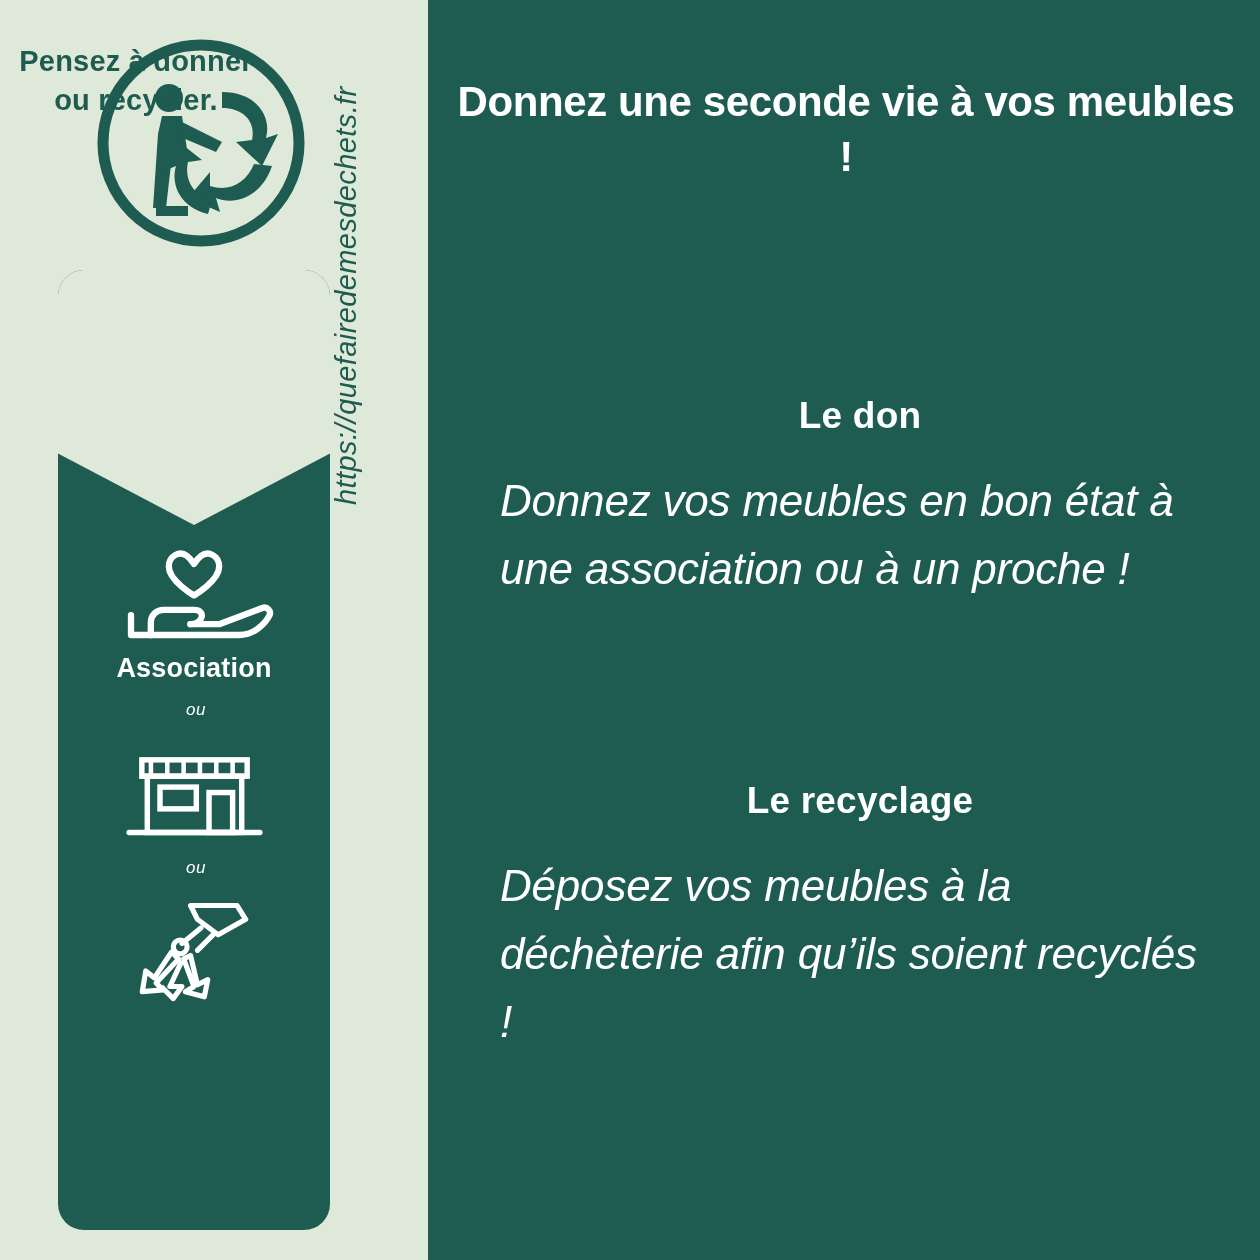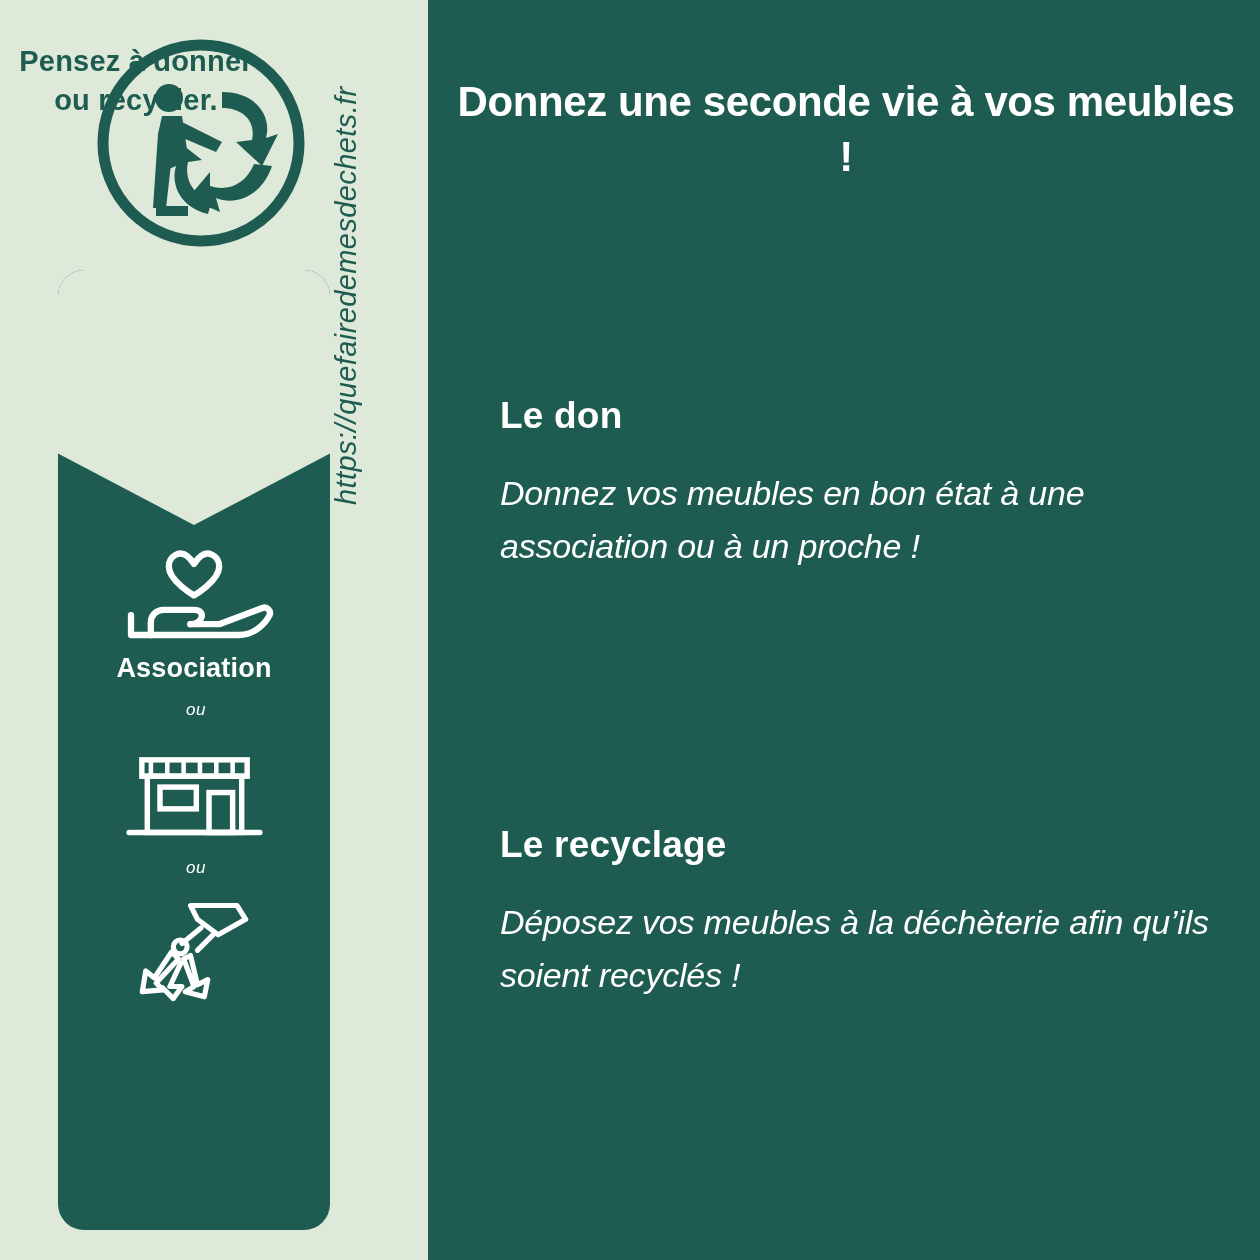"Le don" .block-title { text-align: none -> center }
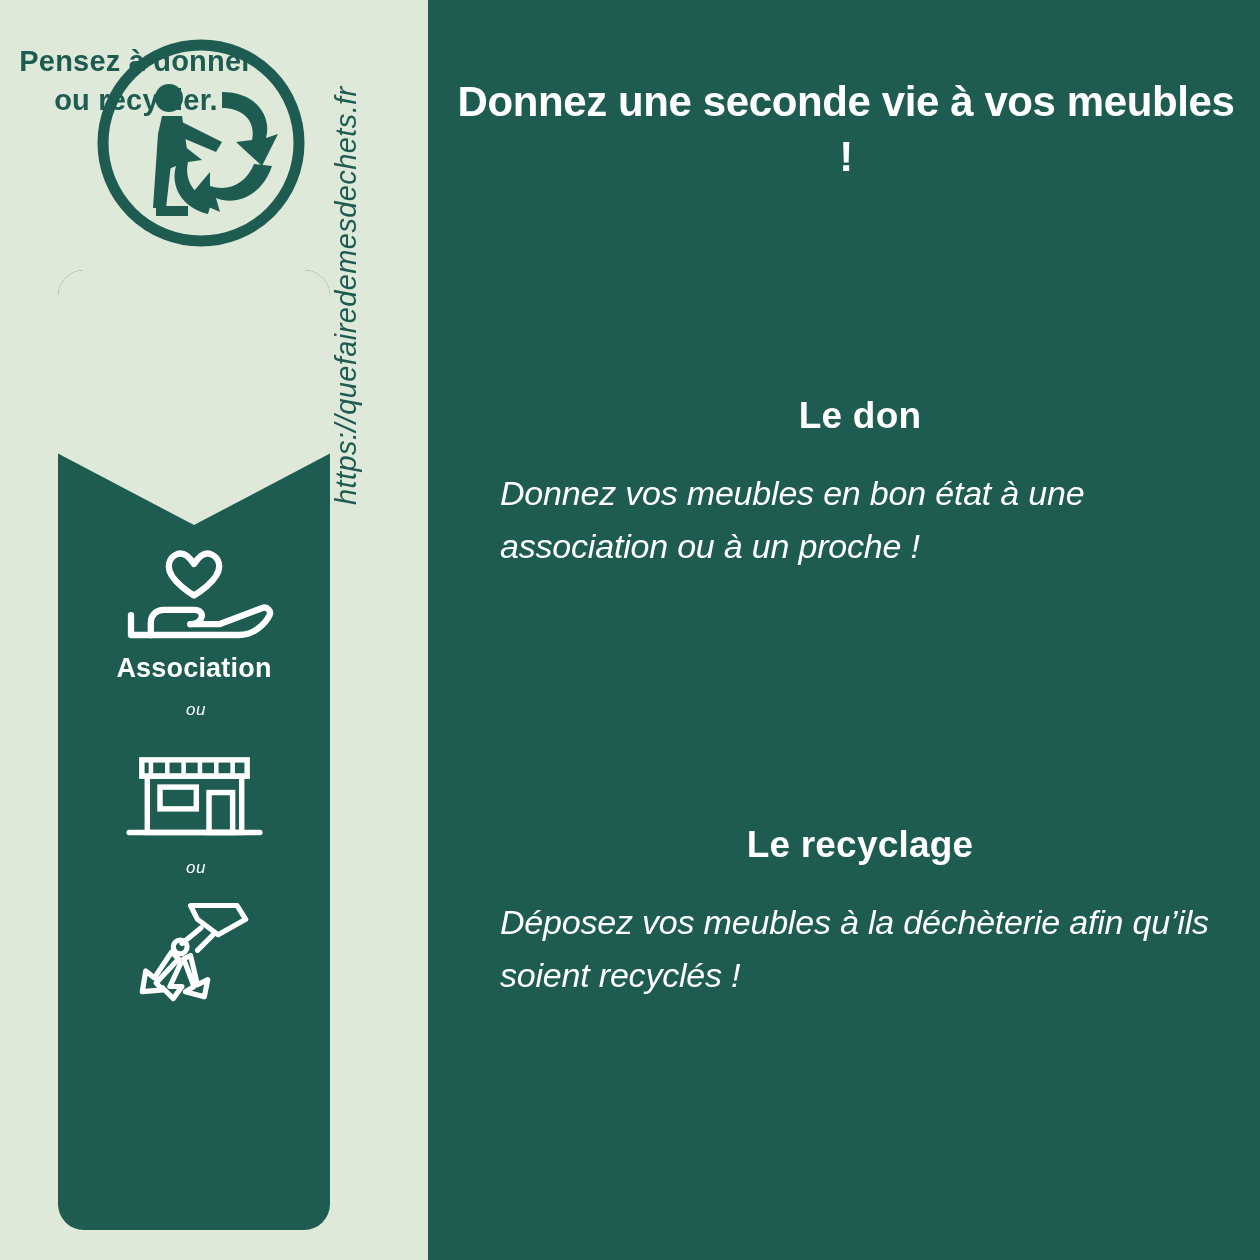"Donnez vos meubles en bon" .block-body { font-size: 34px -> 44px }
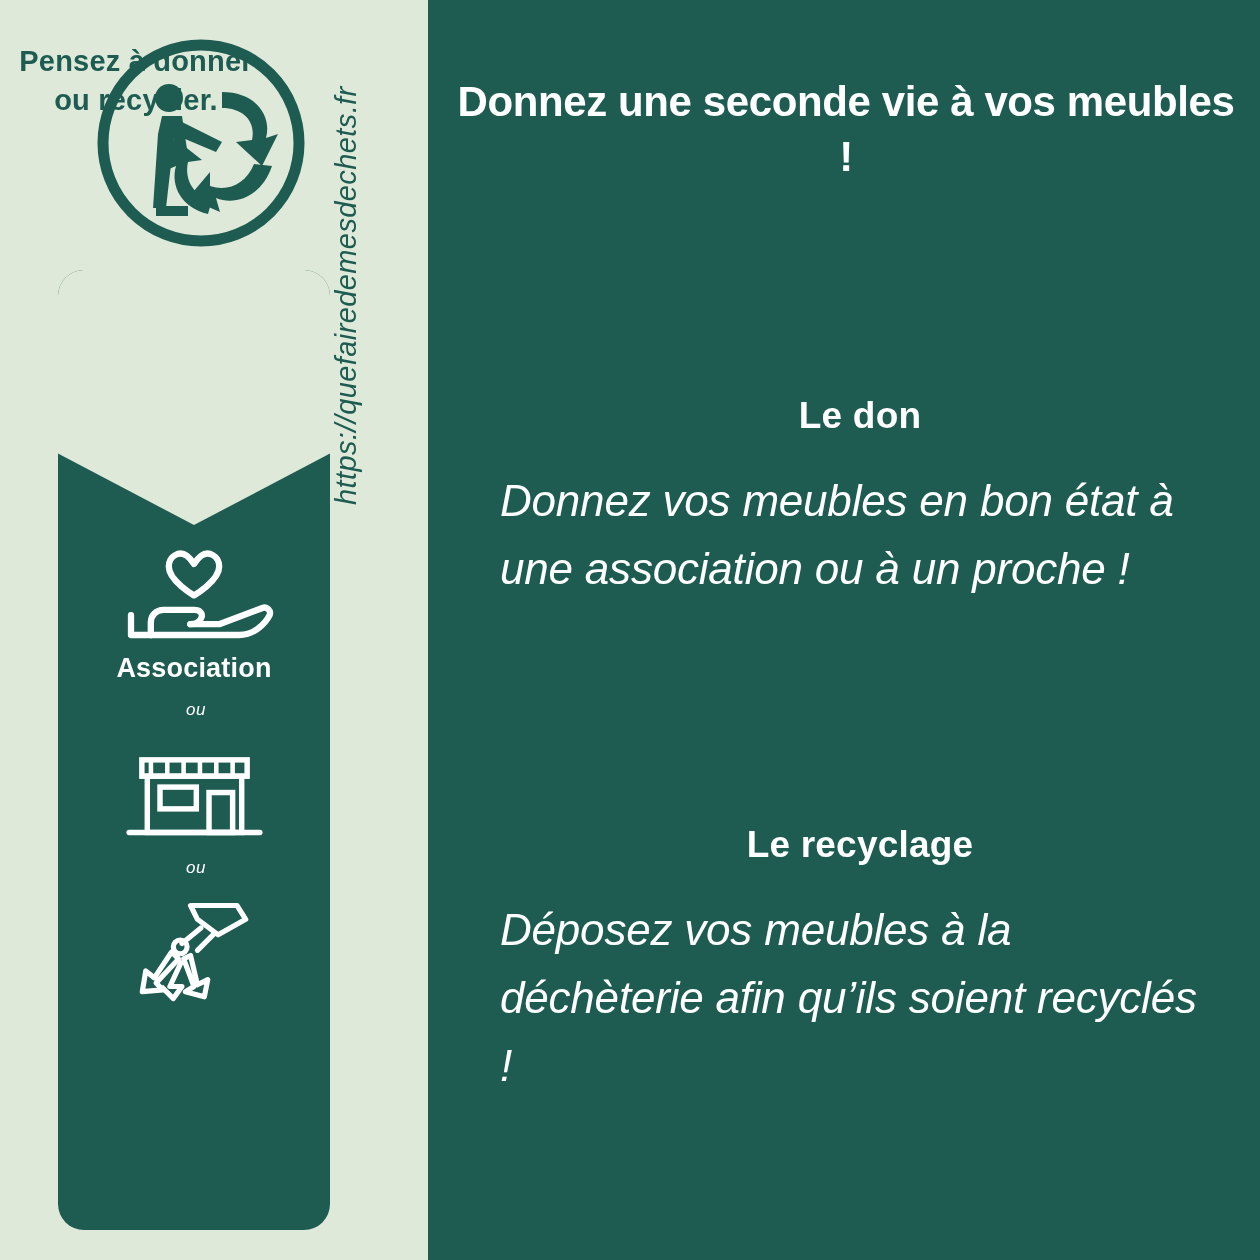"Le recyclage" .block.recyclage { top: 824px -> 780px }
